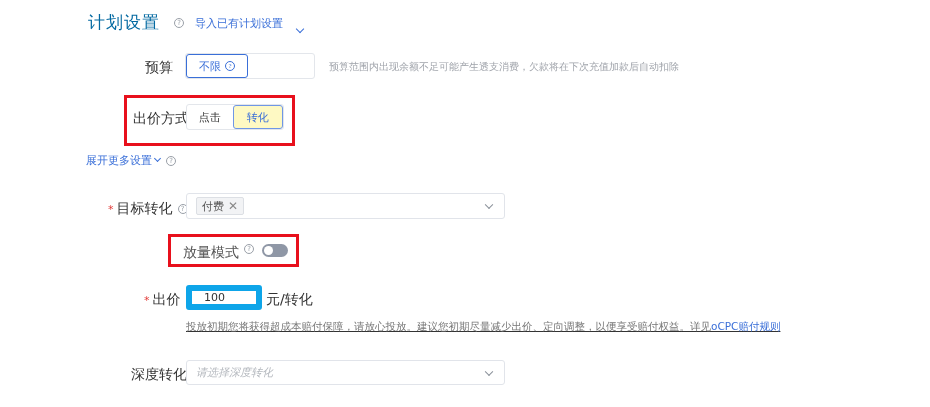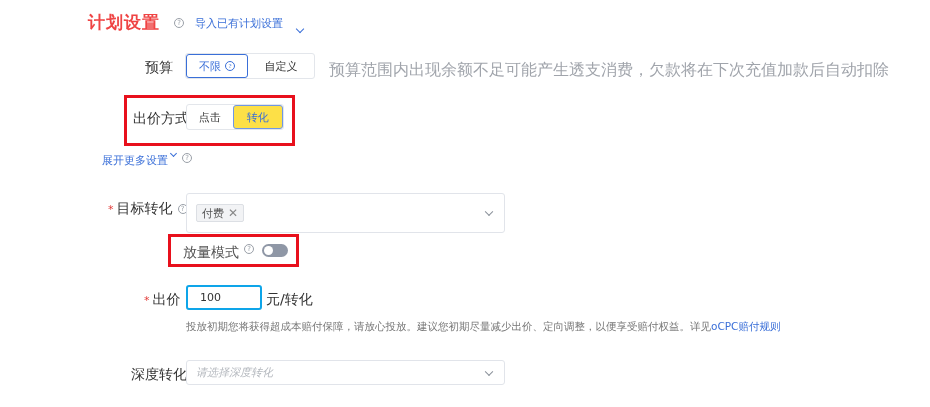"计划设置" .title { color: #ef4444 -> #0369a1; font-weight: 700 -> 400 }
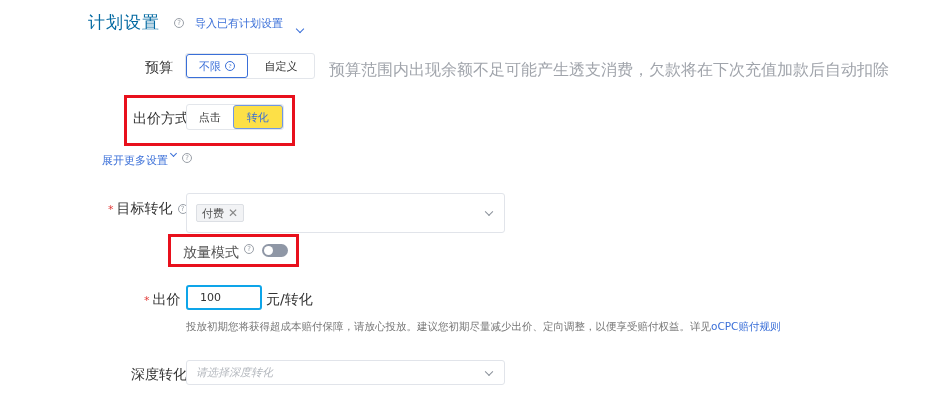"自定义" div.seg-item { html: <div> <span>自定义</span> </div> -> none }
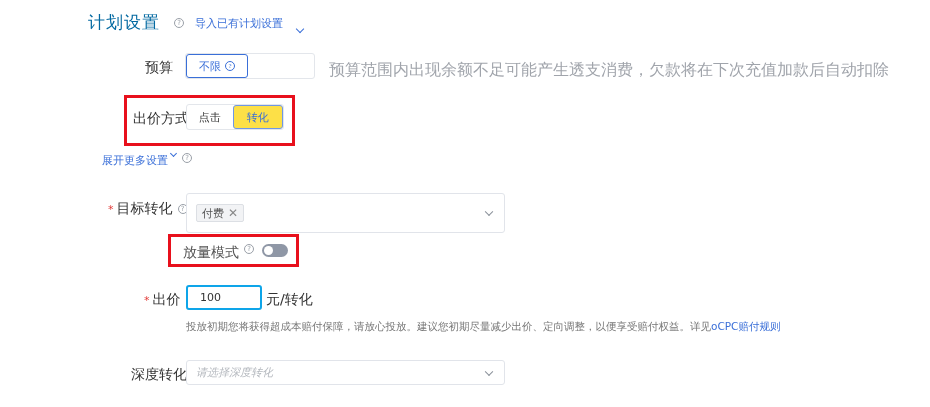"预算范围内出现余额不足可能产生透支消费，欠款将在下次充值加款后自动扣除" .hint { font-size: 16px -> 10px }
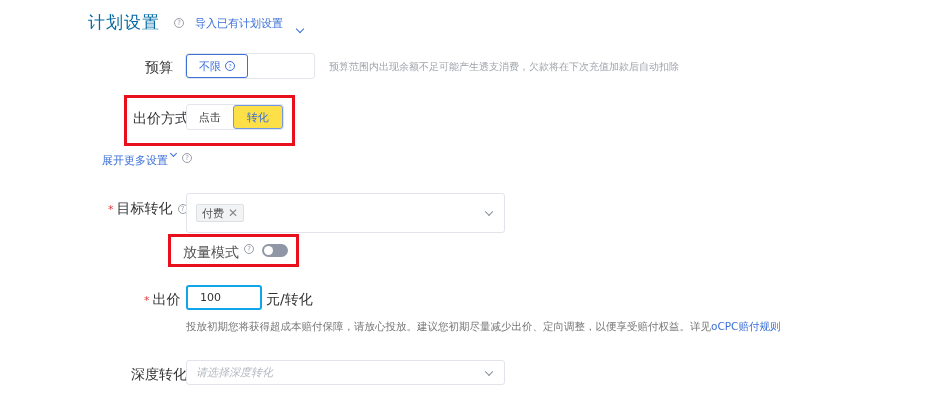"转化" .seg-item.active.filled { background: #fde047 -> #fef9c3 }
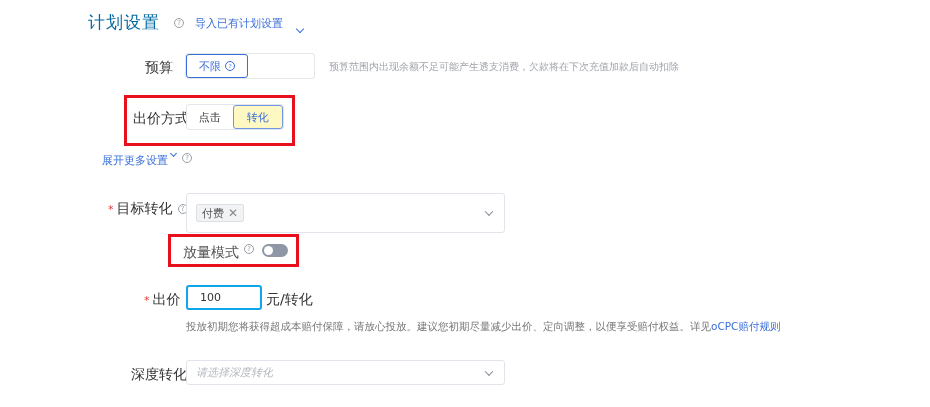"展开更多设置" div.abs { align-items: none -> center; left: 102px -> 86px }
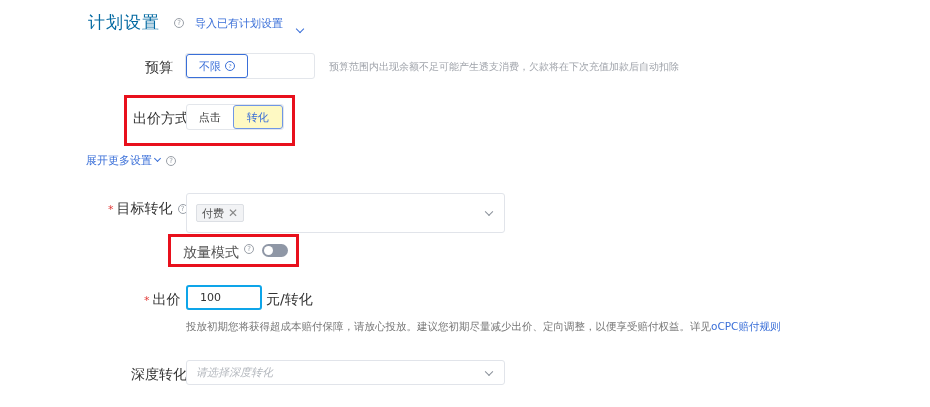"付费" div.abs { height: 40px -> 26px }
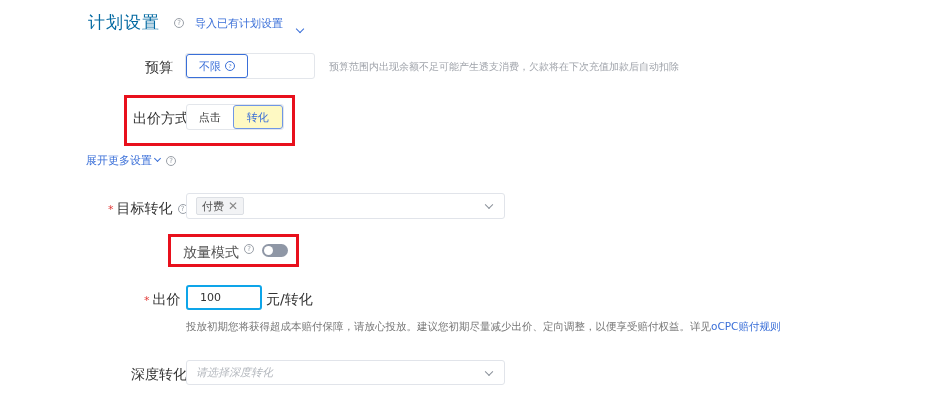"100" .input { border: 2px solid #0ea5e9 -> 6px solid #0ea5e9 }
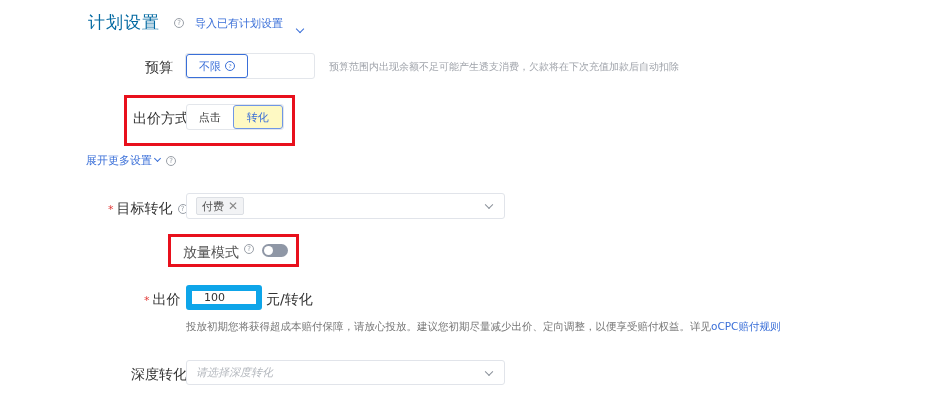"投放初期您将获得超成本赔付保障，请放心投放。建议您初期尽量减少出价、定向调整，以" div.abs { text-decoration: none -> underline }
